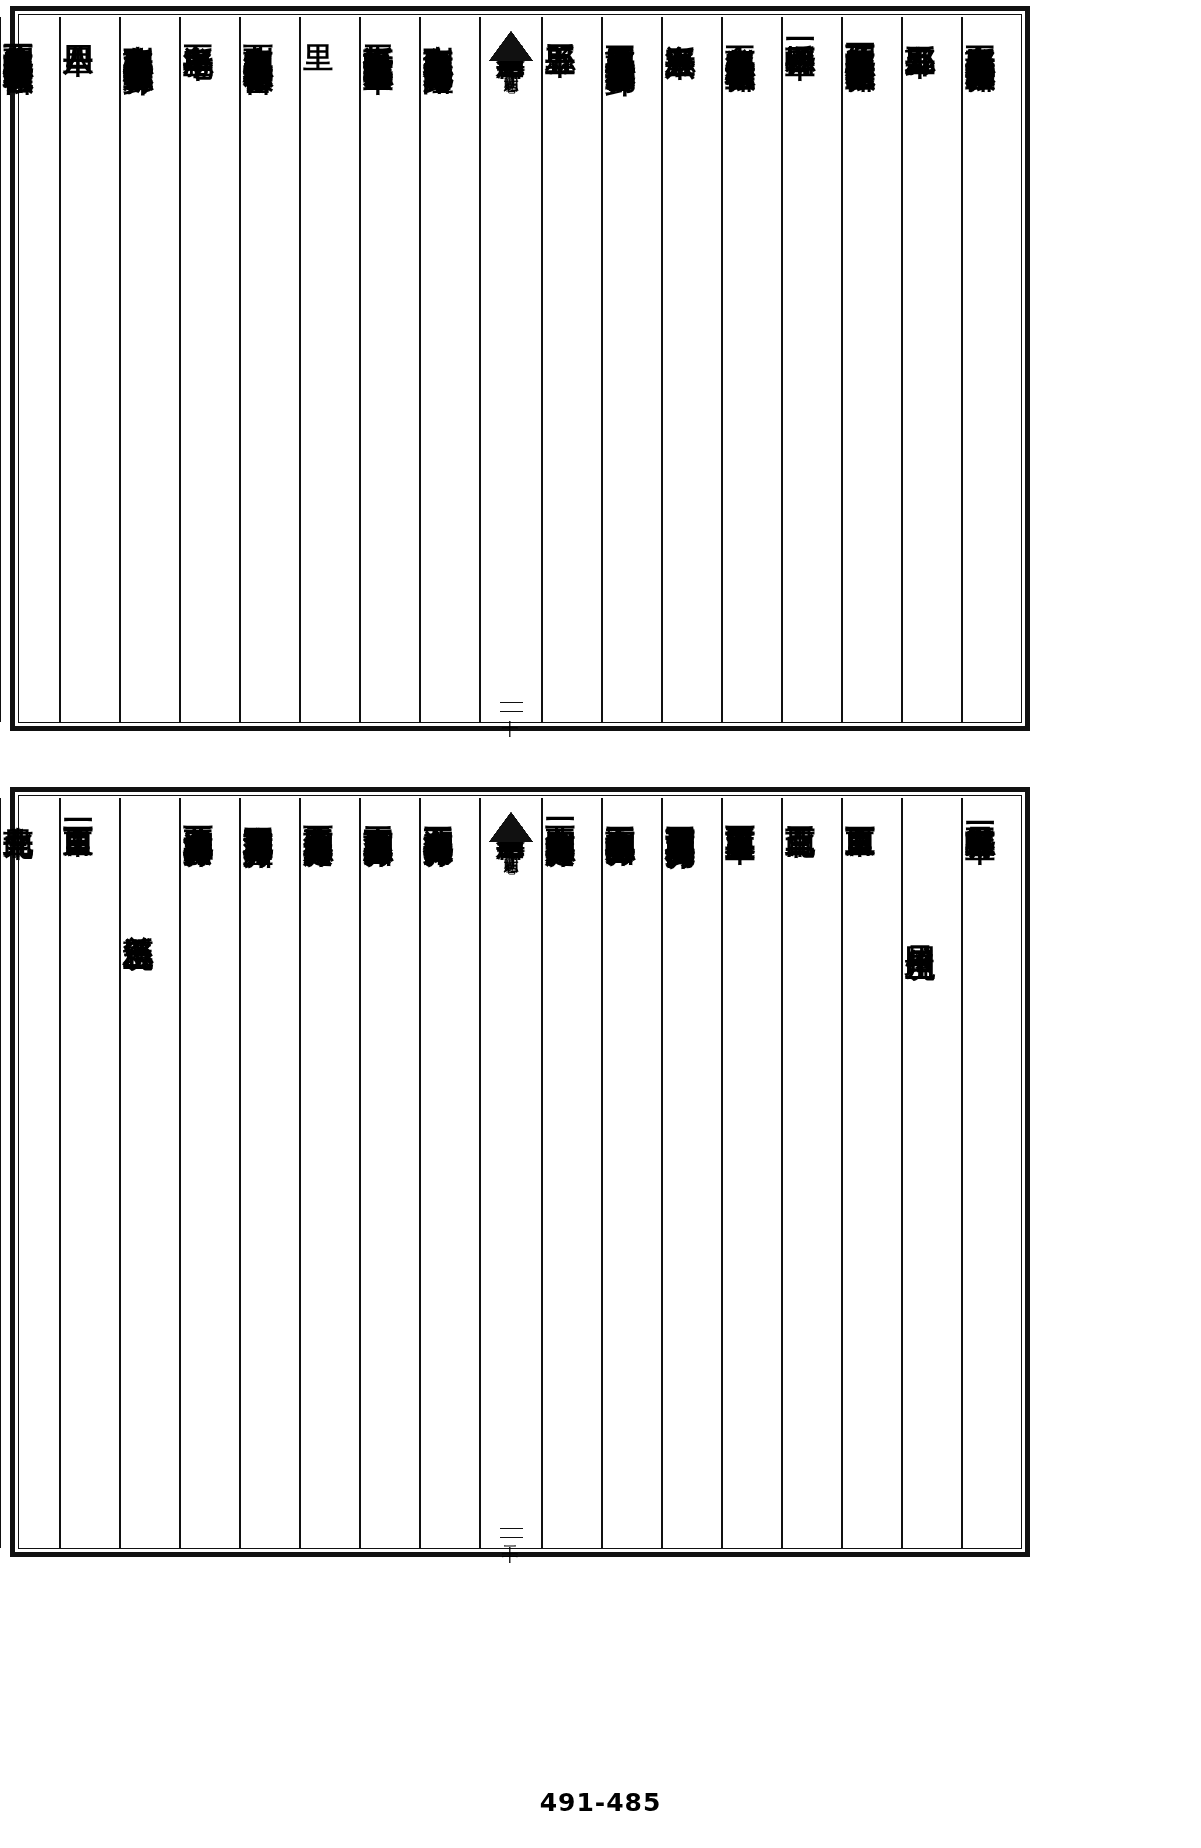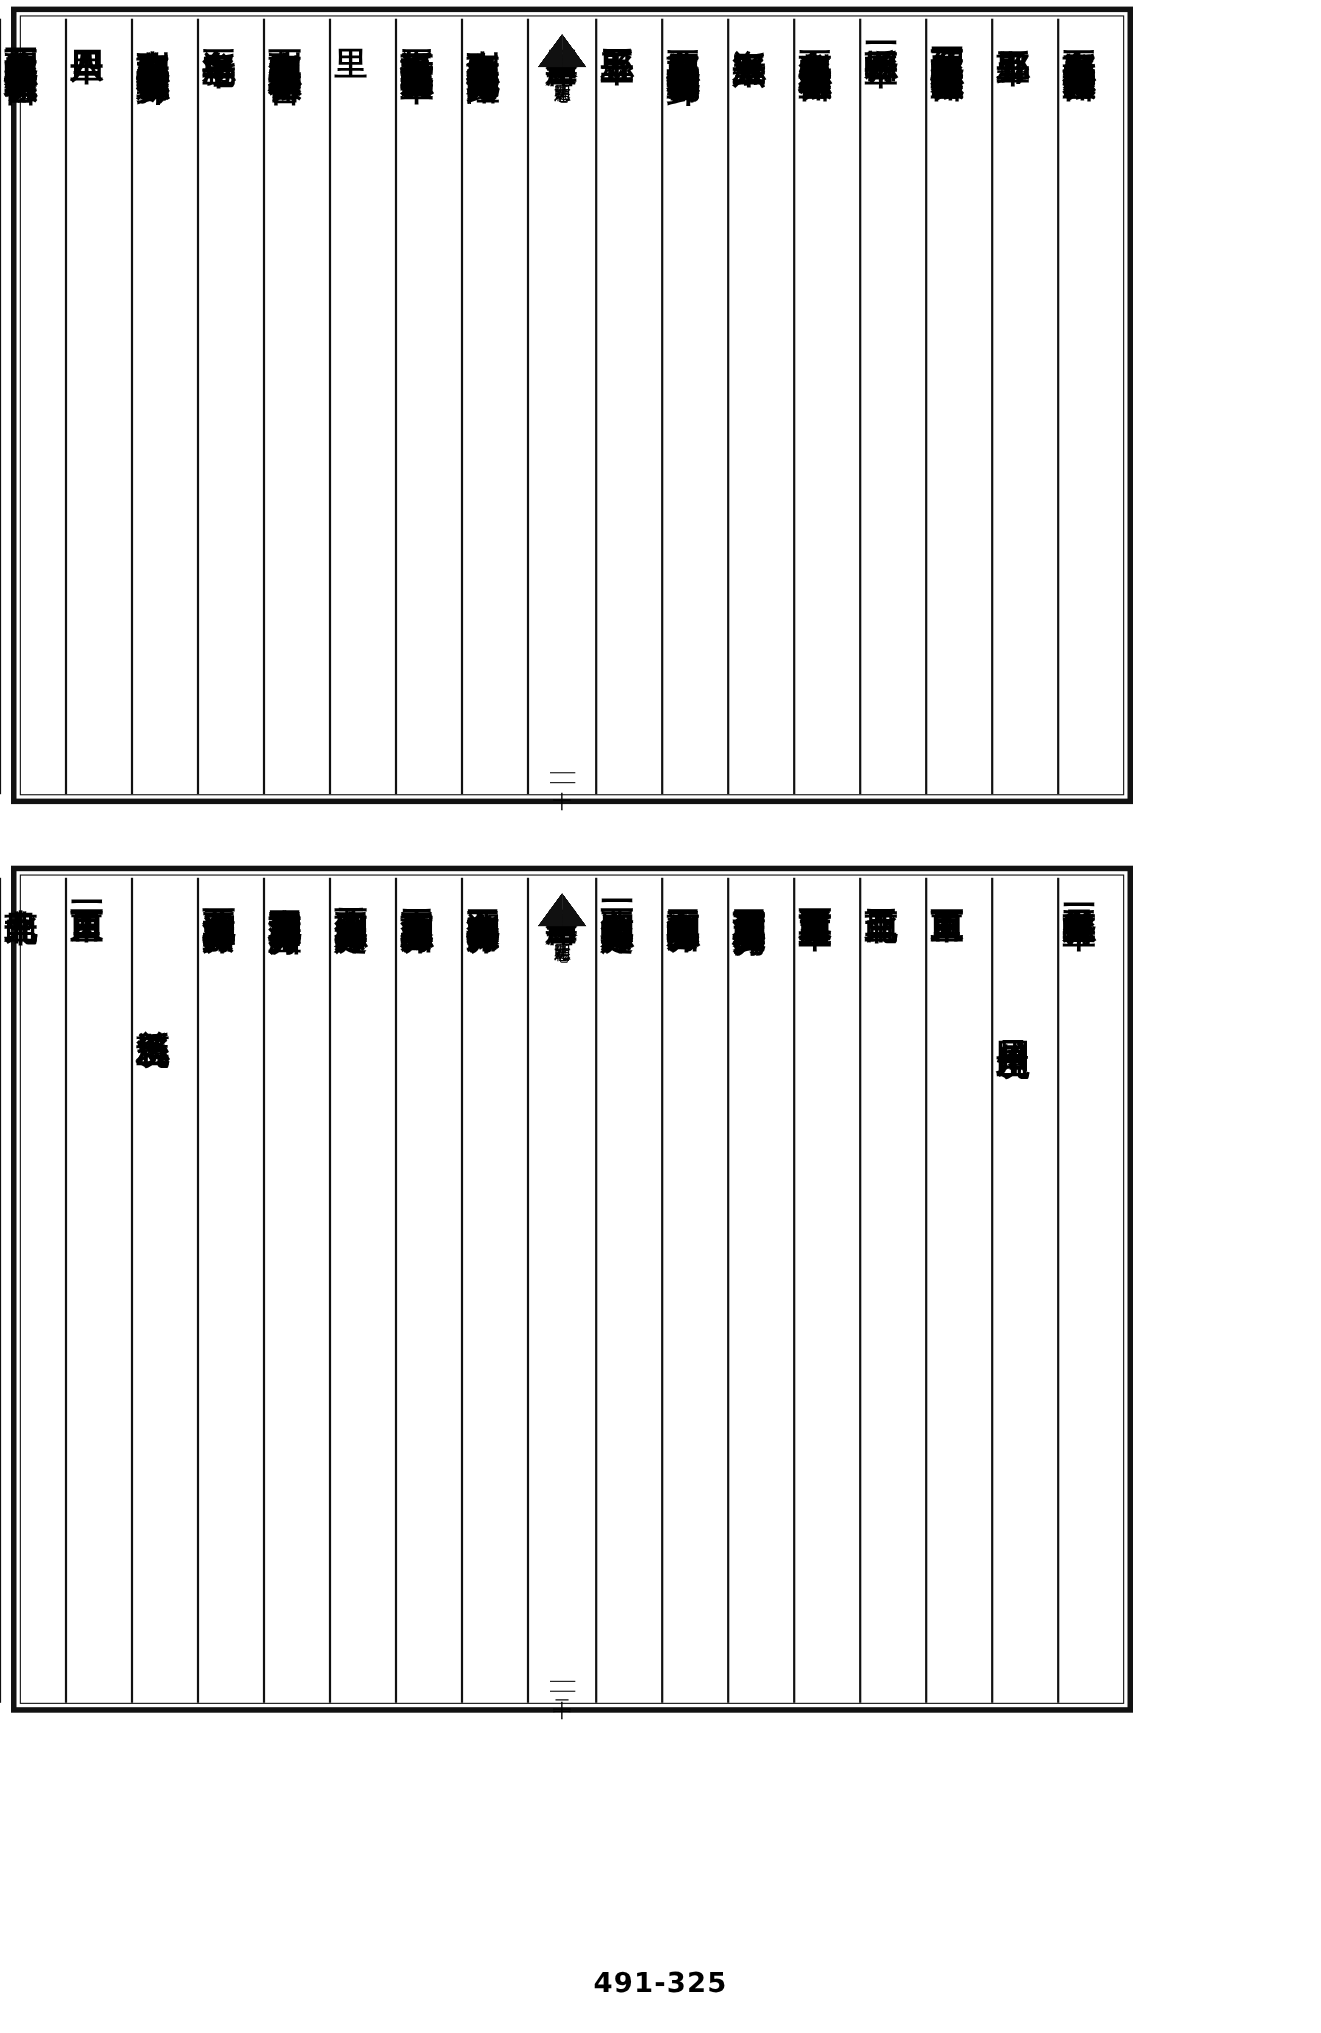"491-325" div.footer-id { text: 491-325 -> 491-485 }
